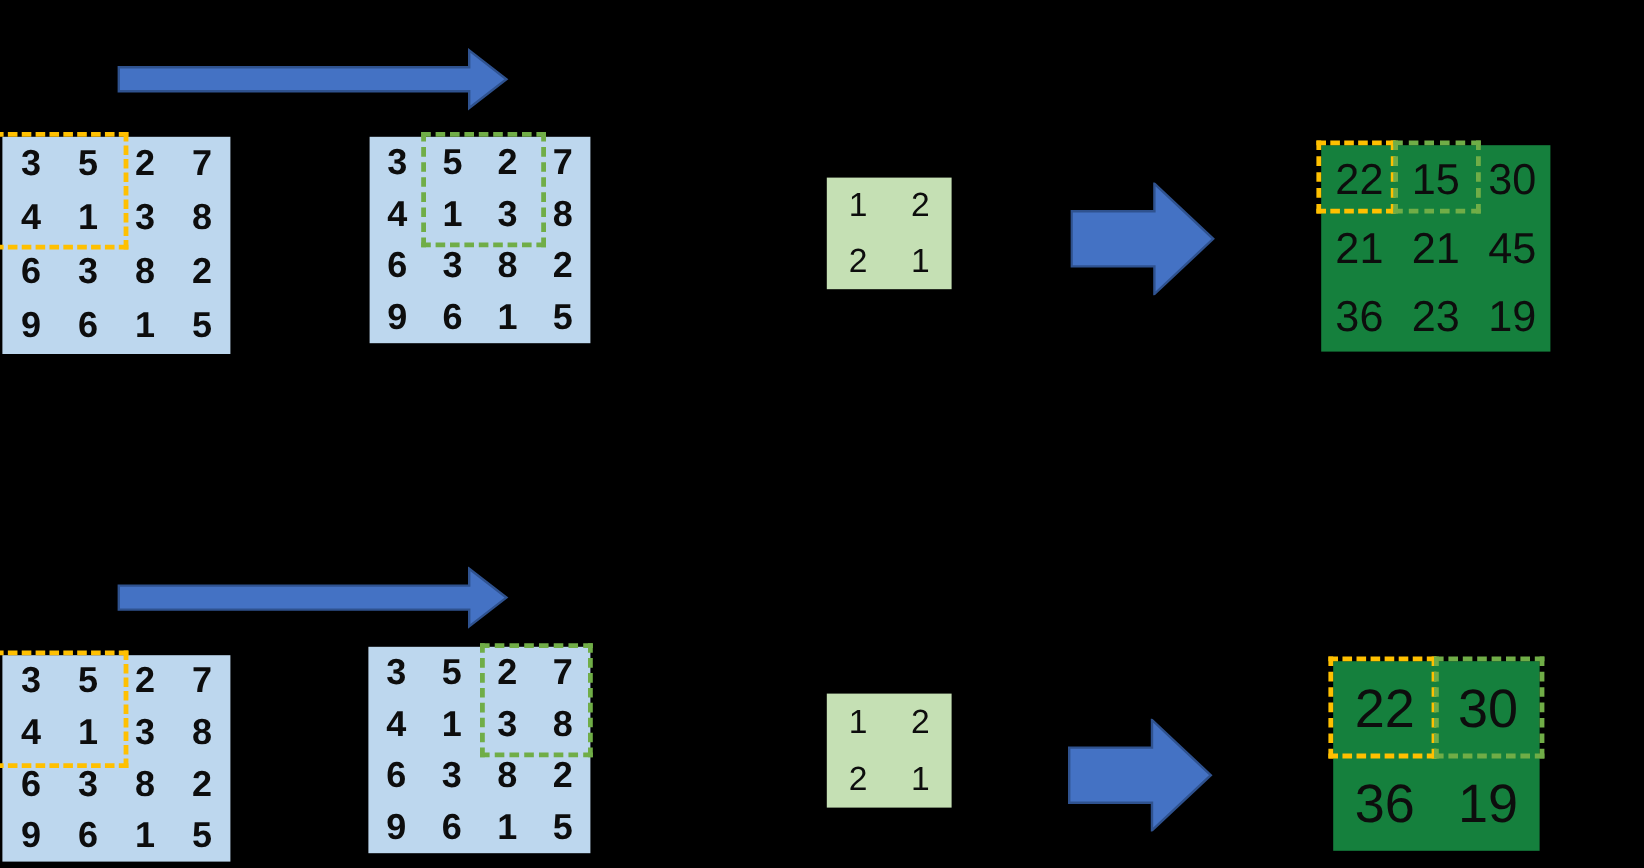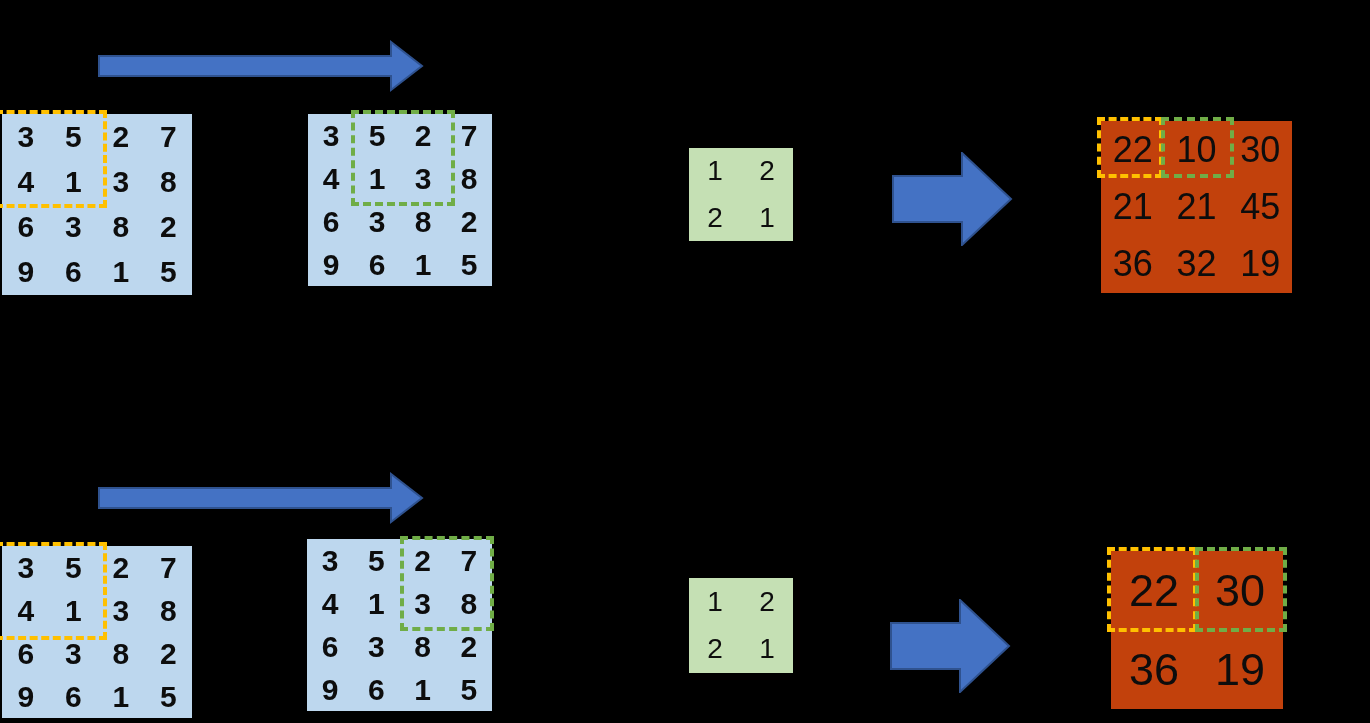"22" .output-matrix { background: #c2410c -> #15803d }
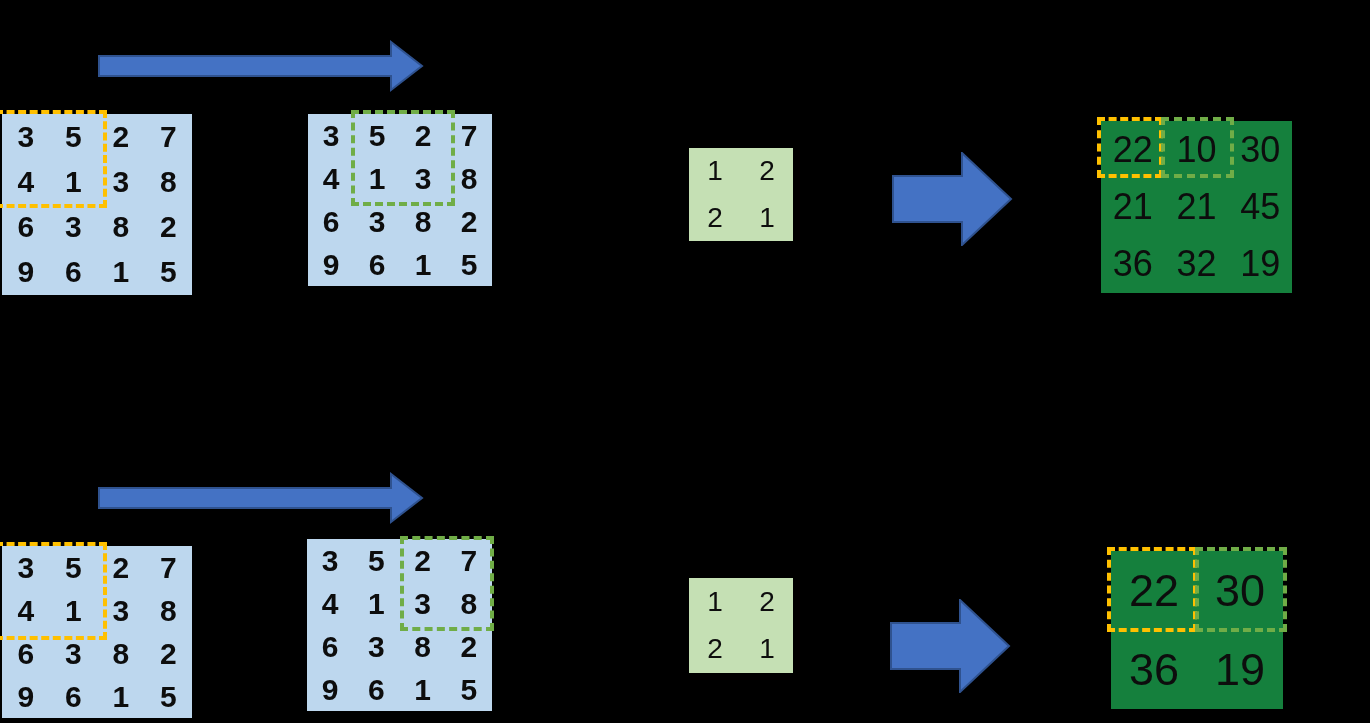"10" span.cell { text: 10 -> 15 }
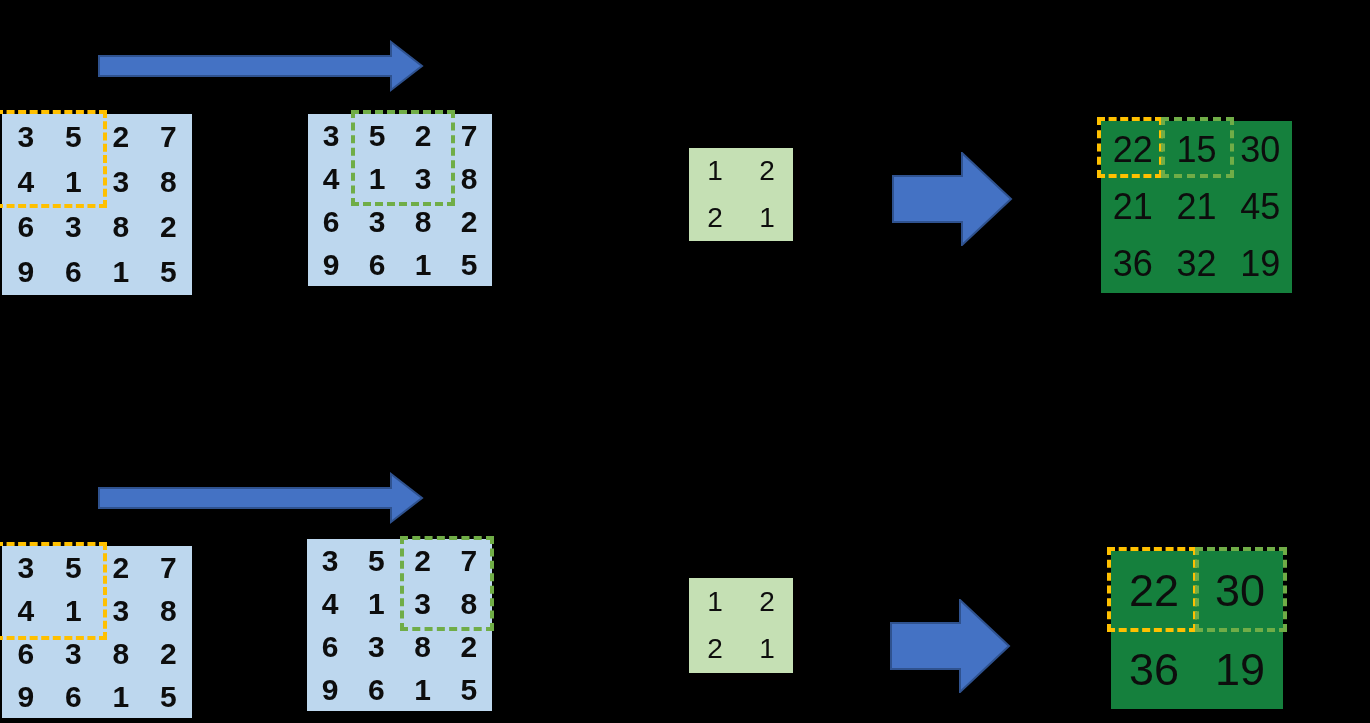"32" span.cell { text: 32 -> 23 }
